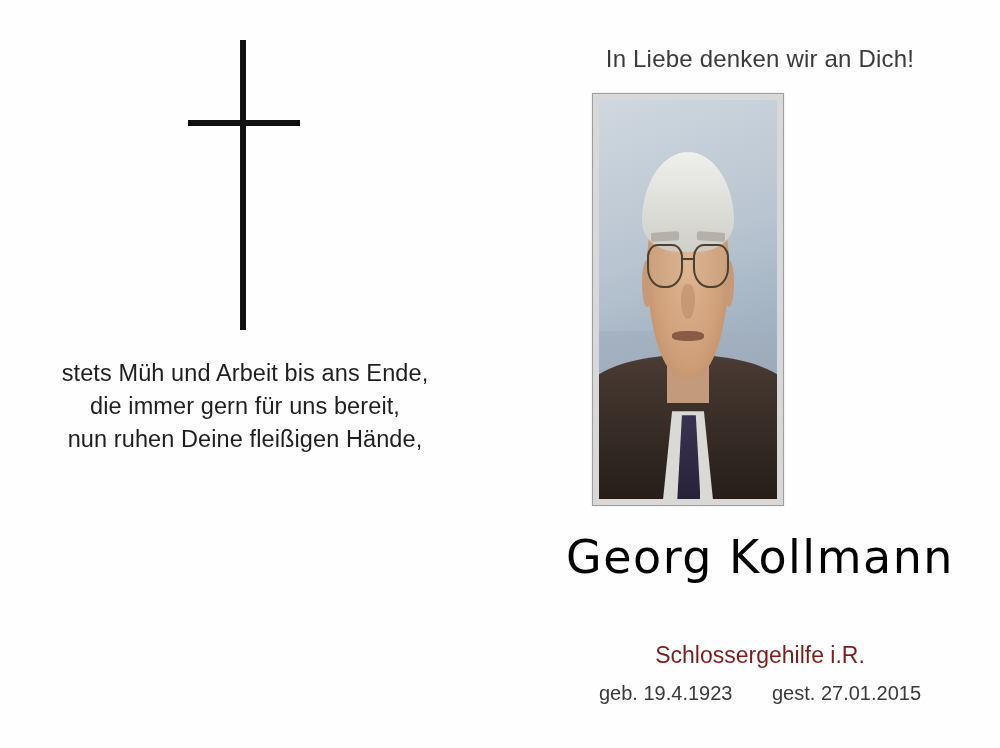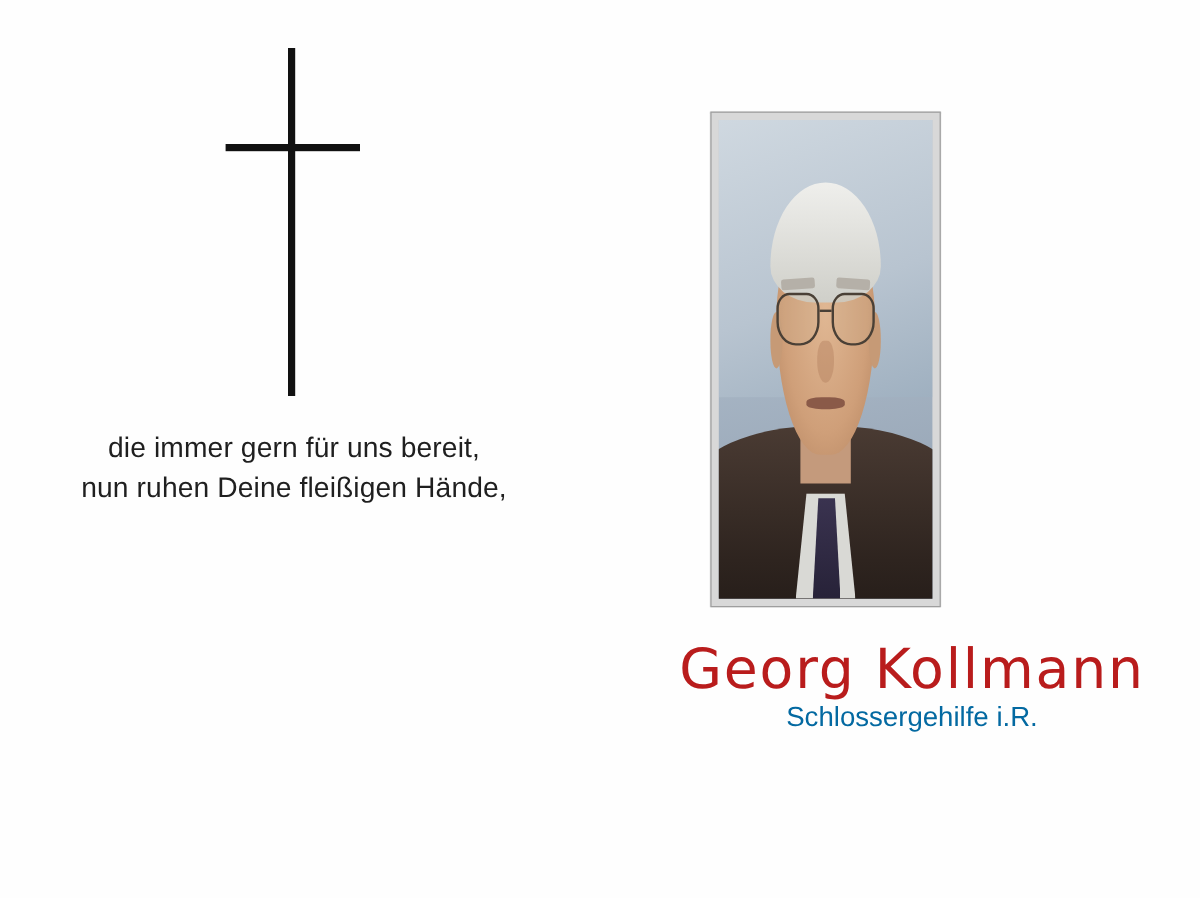"In Liebe denken wir an" div.headline { html: none -> <div>In Liebe denken wir an Dich!</div> }
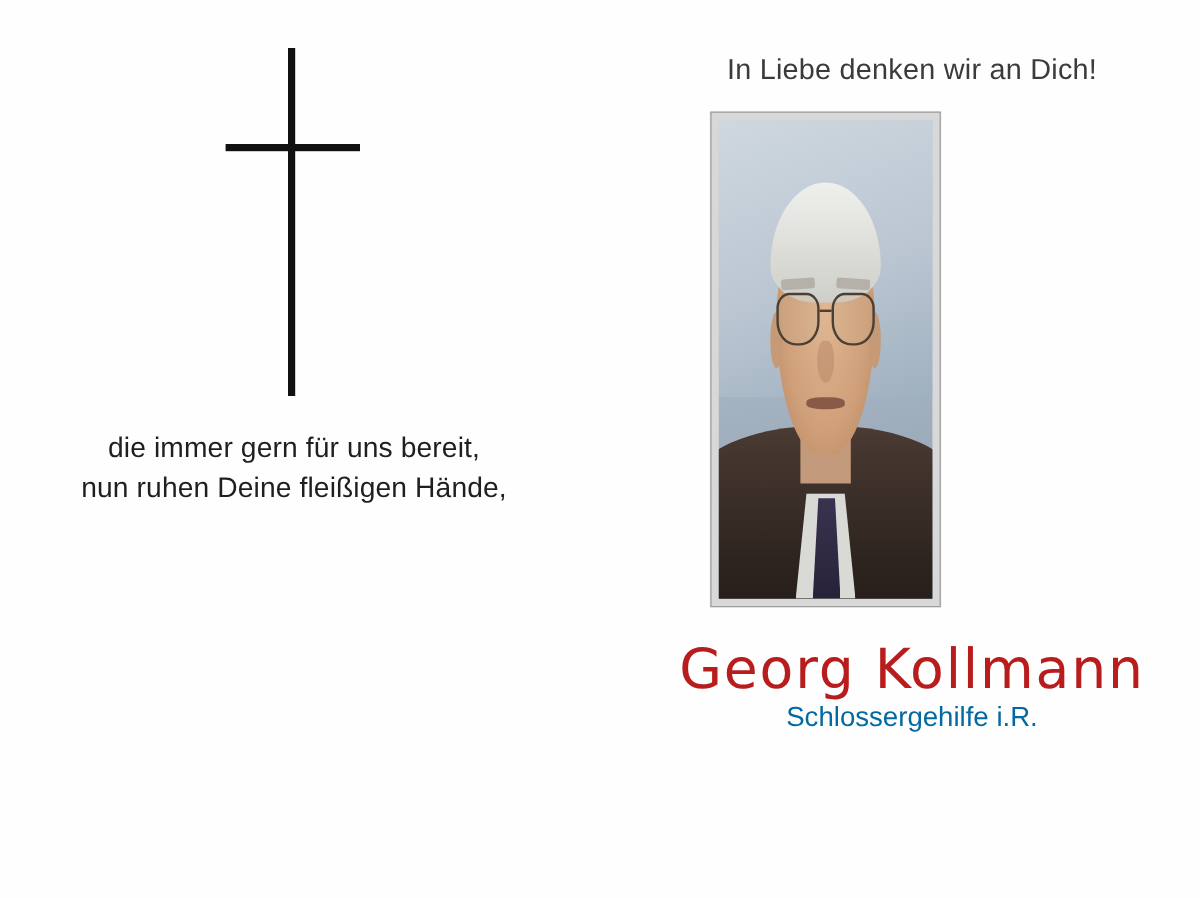"stets Müh und Arbeit bis" span.line { html: none -> <span>stets Müh und Arbeit bis ans Ende,</span> }
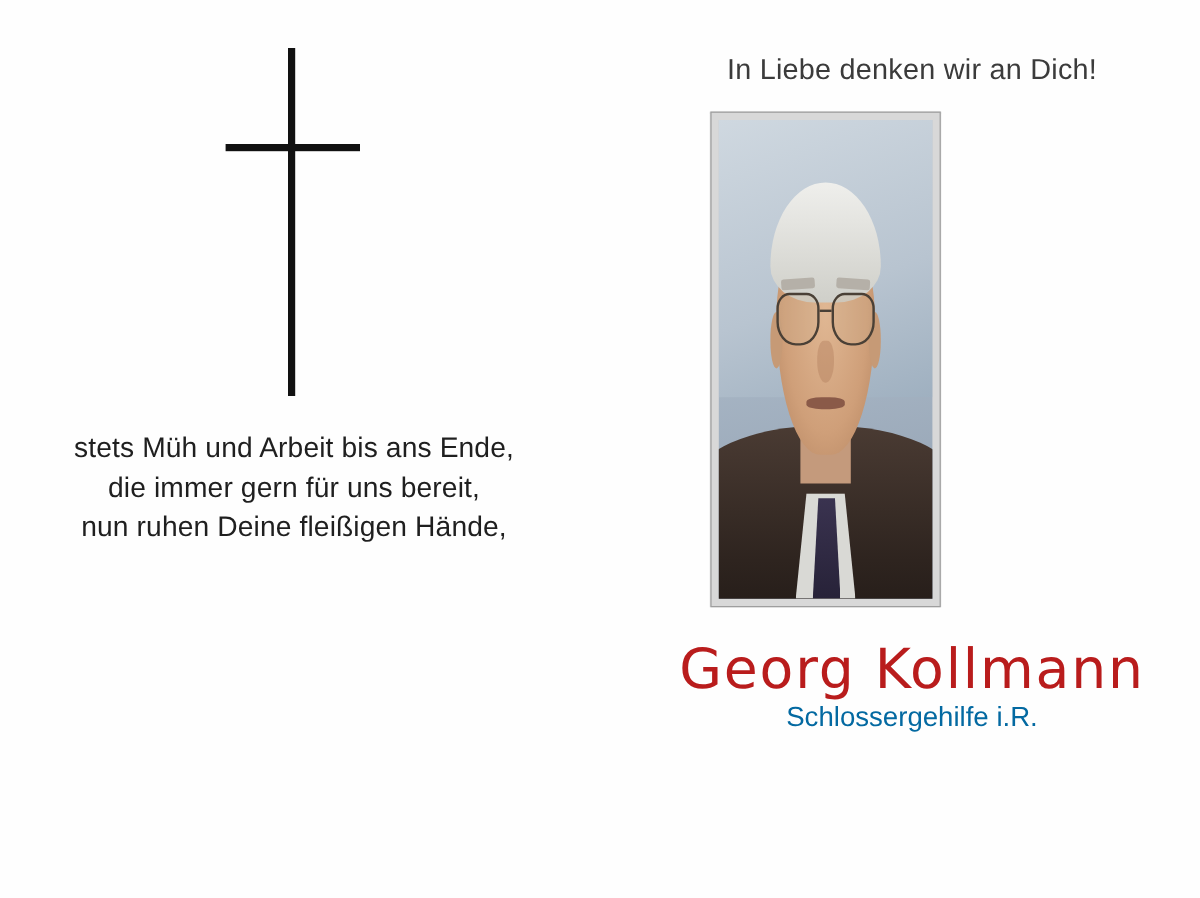"Georg Kollmann" .name { color: #b91c1c -> #000000 }
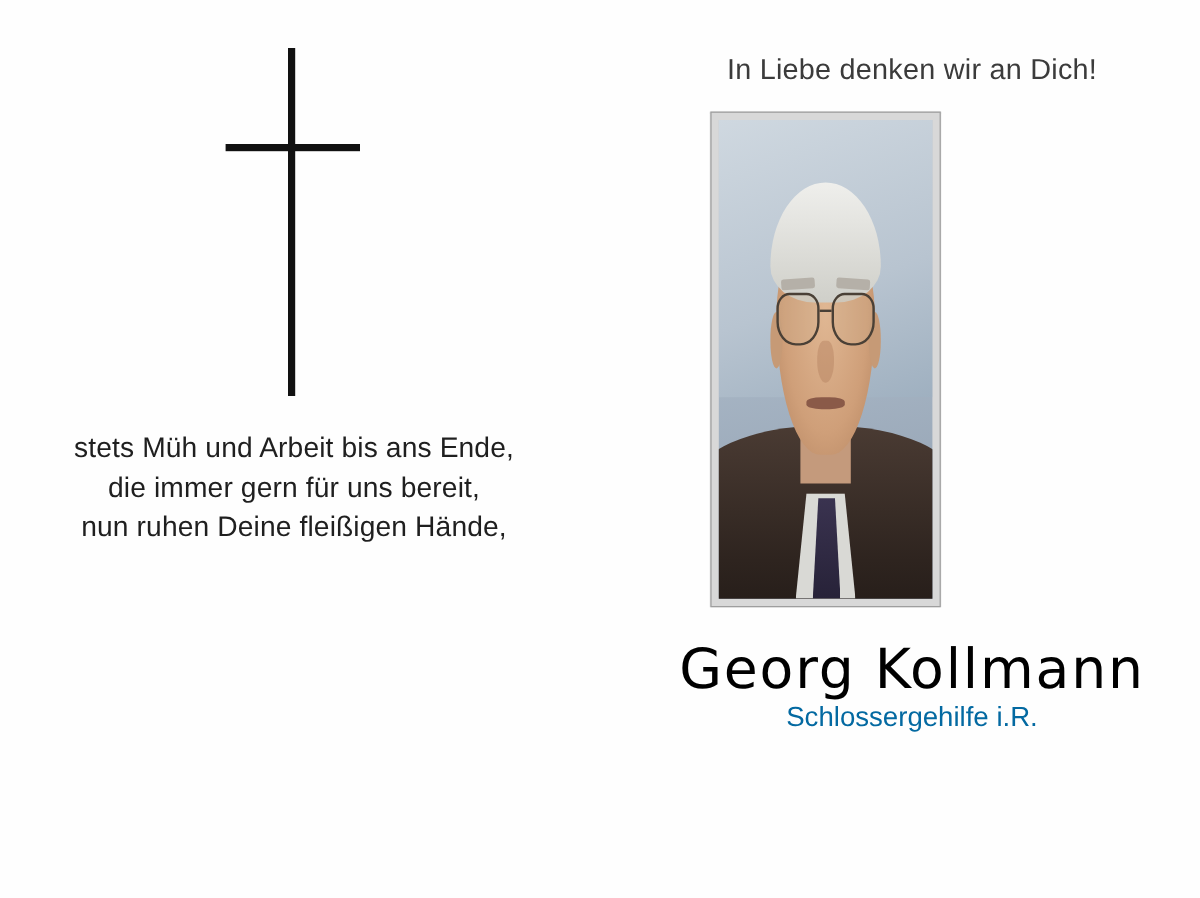"Schlossergehilfe i.R." .profession { color: #0369a1 -> #7f1d1d; top: 584px -> 642px }
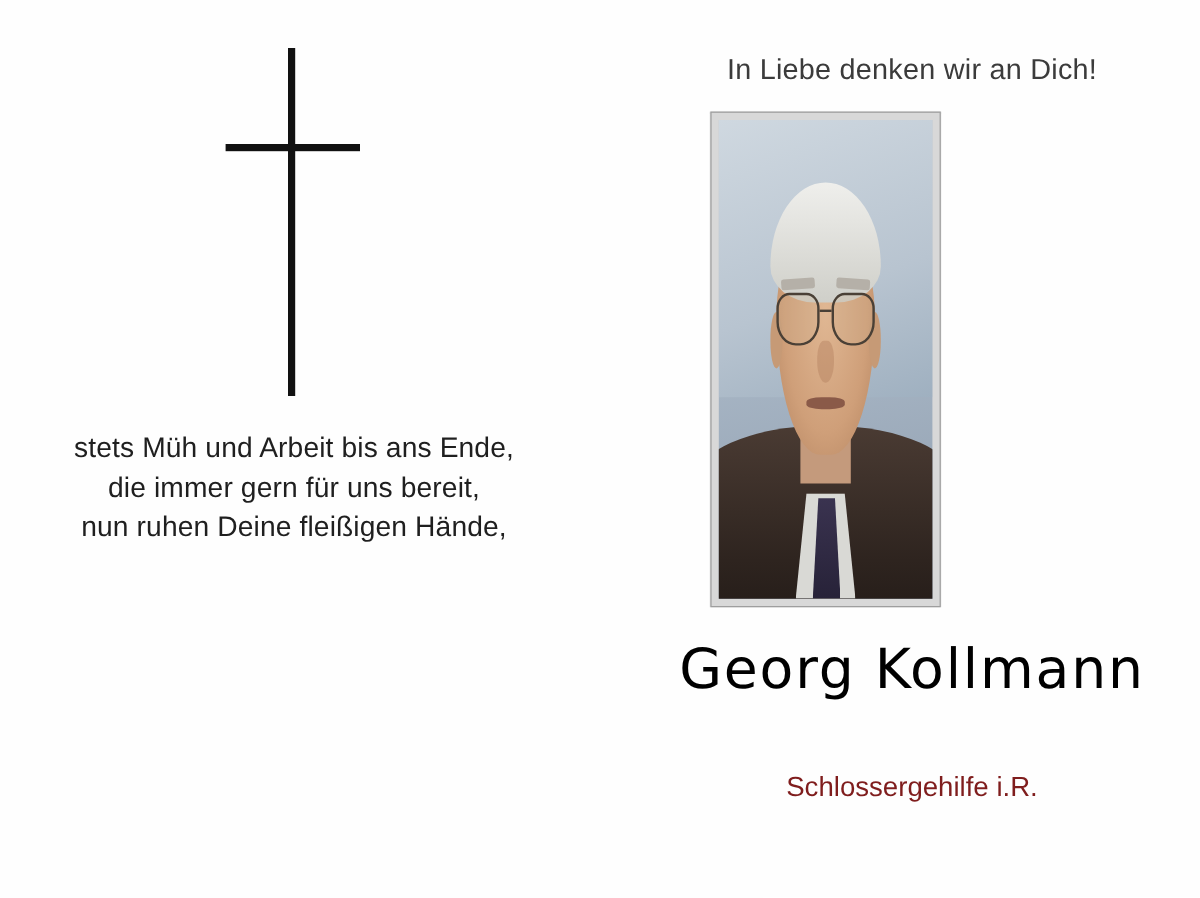"geb. 19.4.1923 gest. 27.01.2015" div.dates { html: none -> <div> <span>geb. 19.4.1923</span> <span>gest. 27.01.2015</span> </div> }
